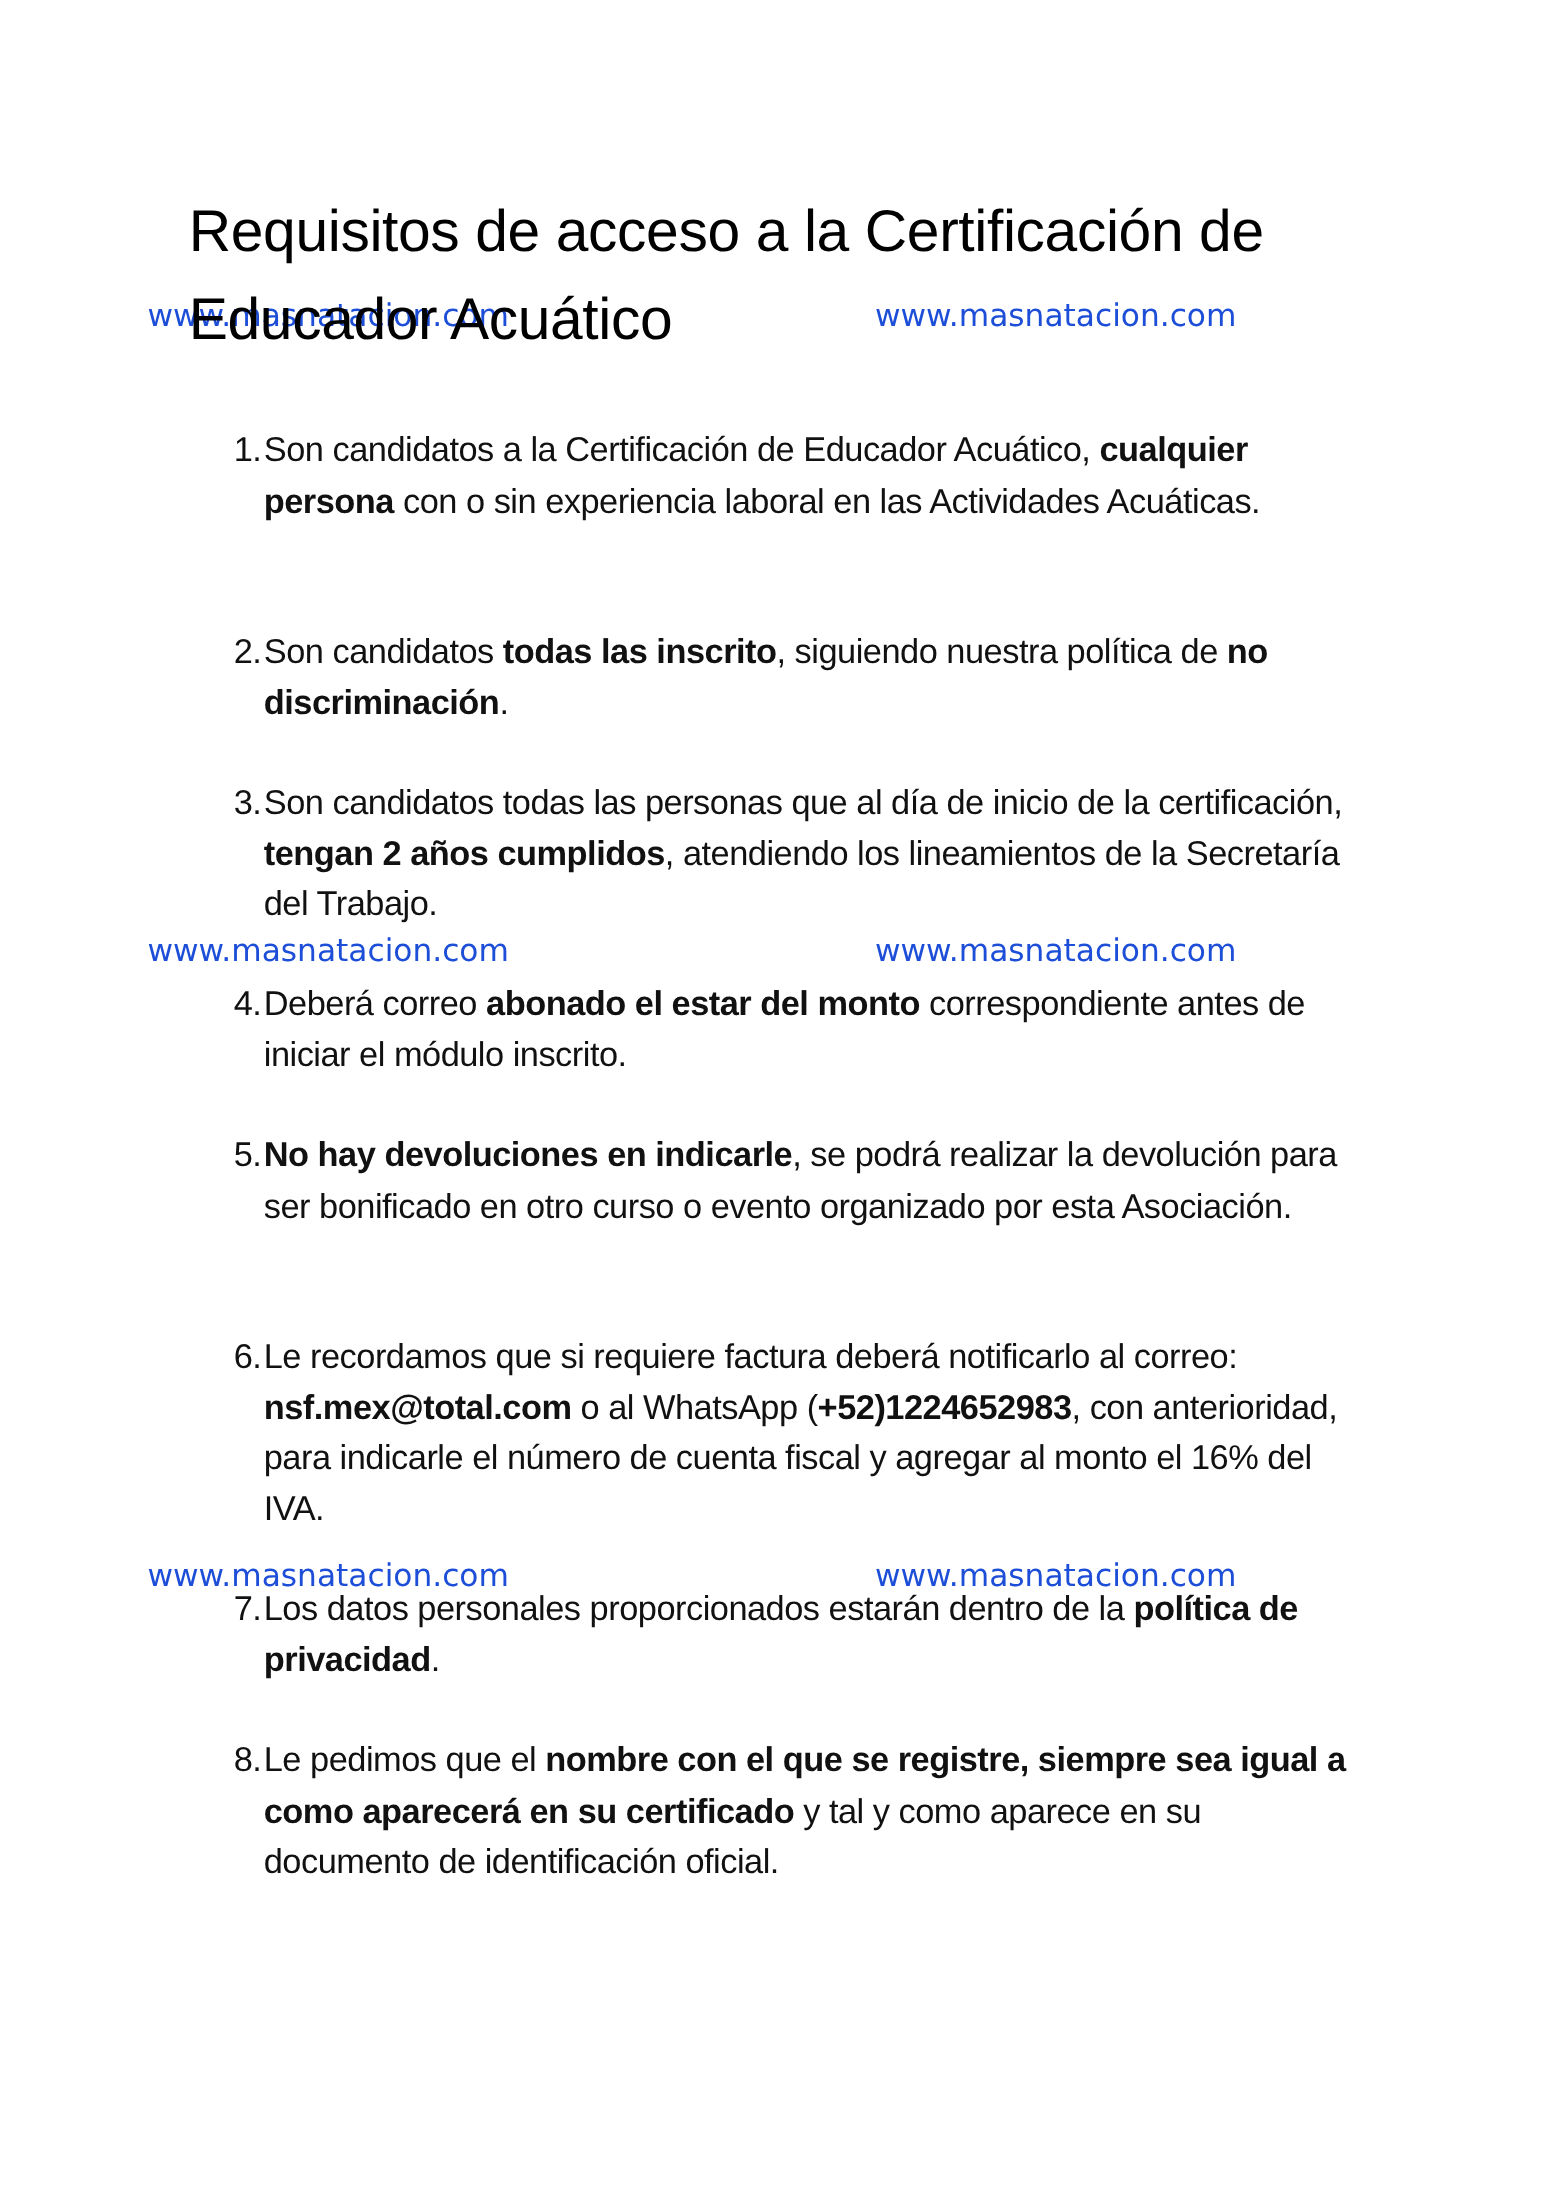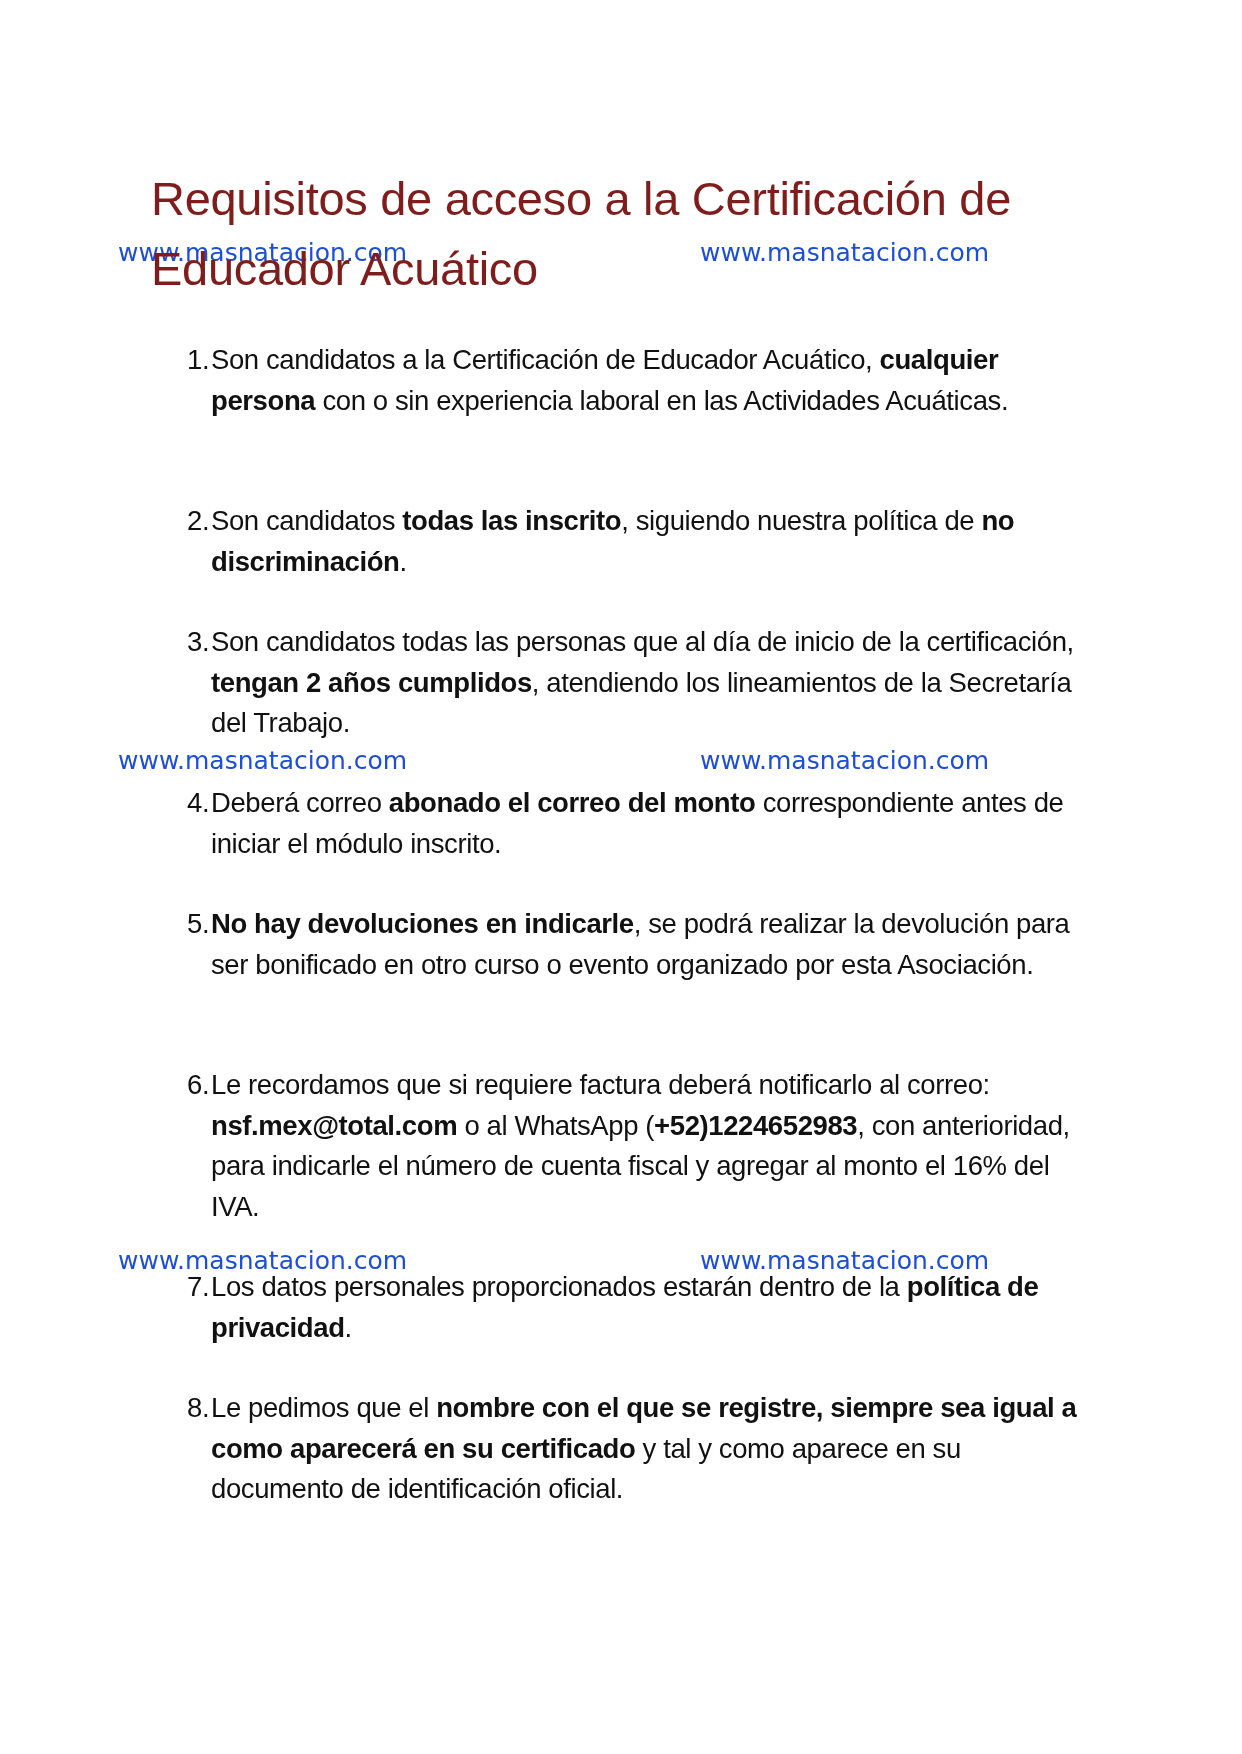"Requisitos de acceso a la" .title { color: #7f1d1d -> #000000; top: 164px -> 150px }
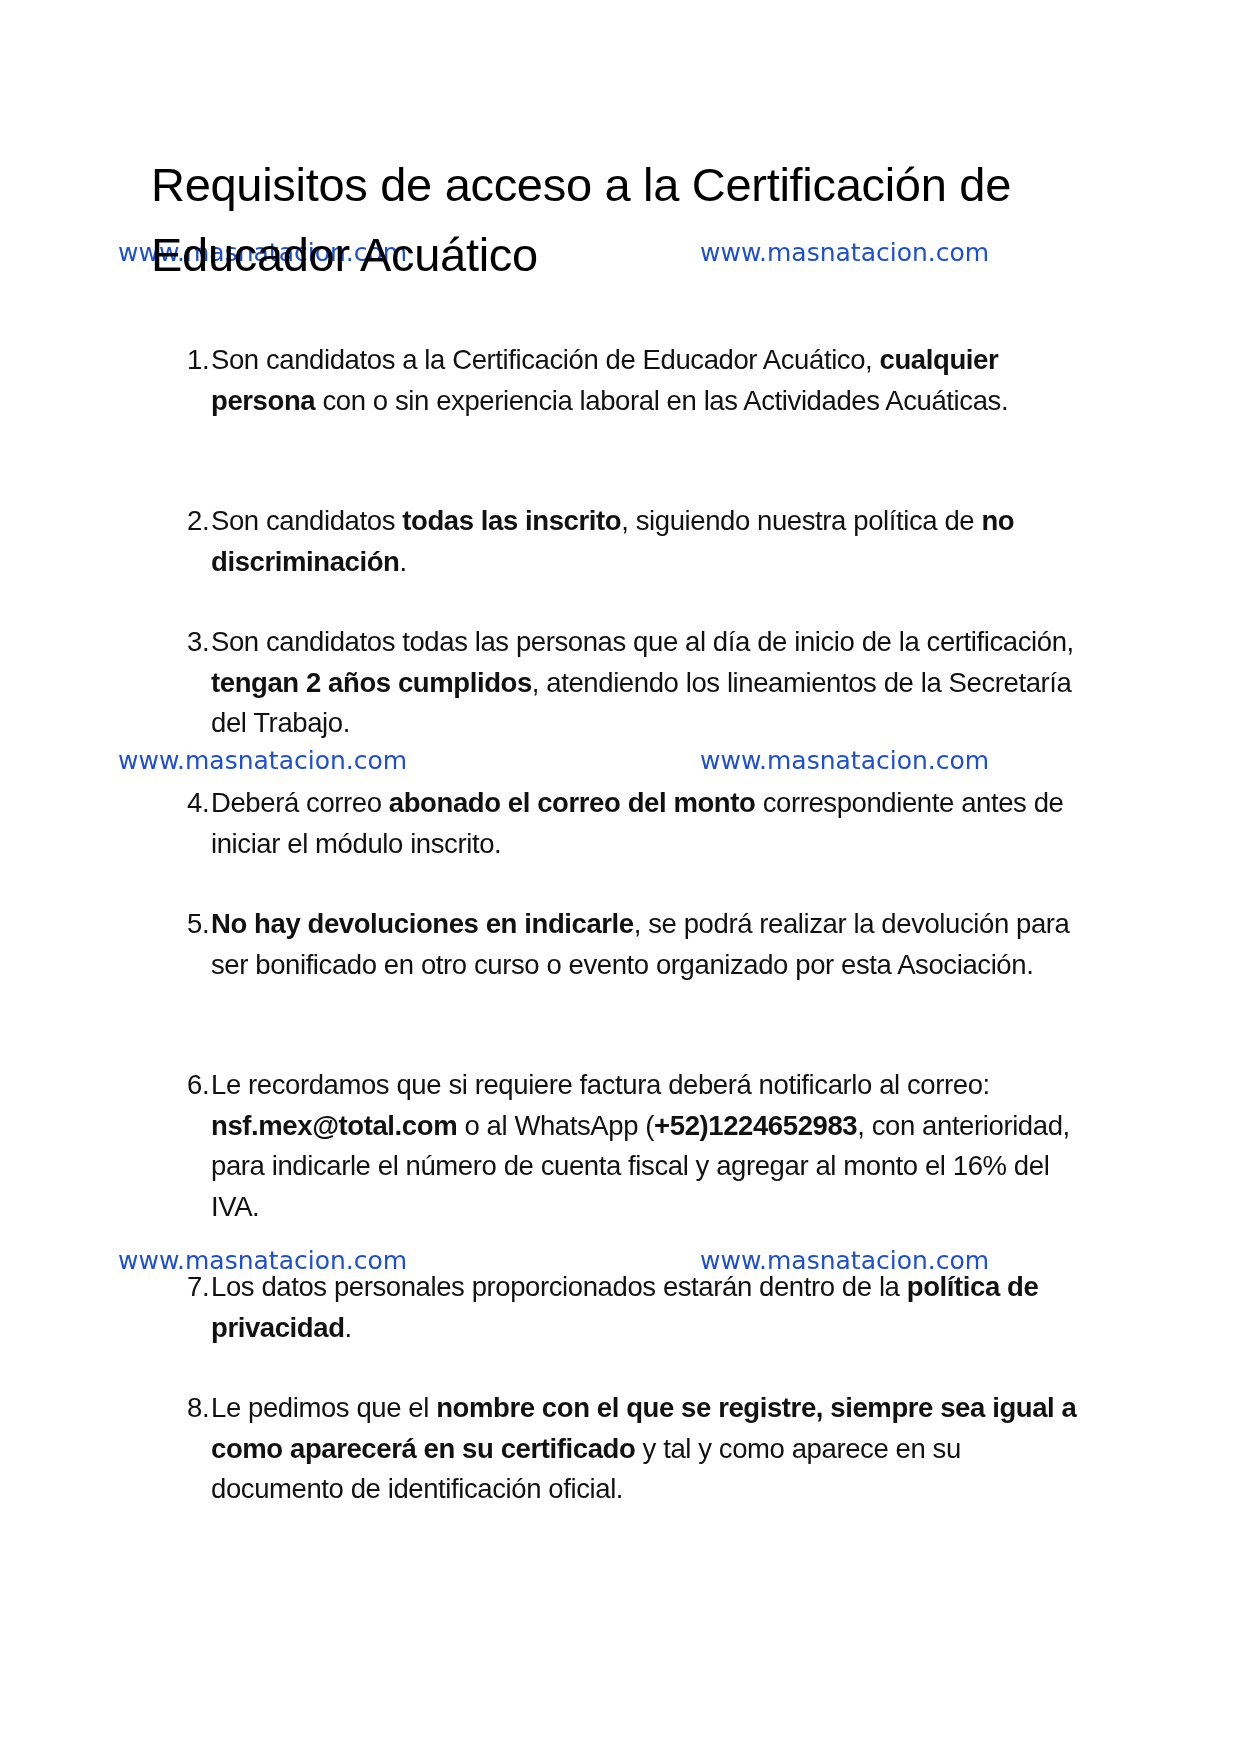"abonado el correo del monto" b { text: correo -> estar }
